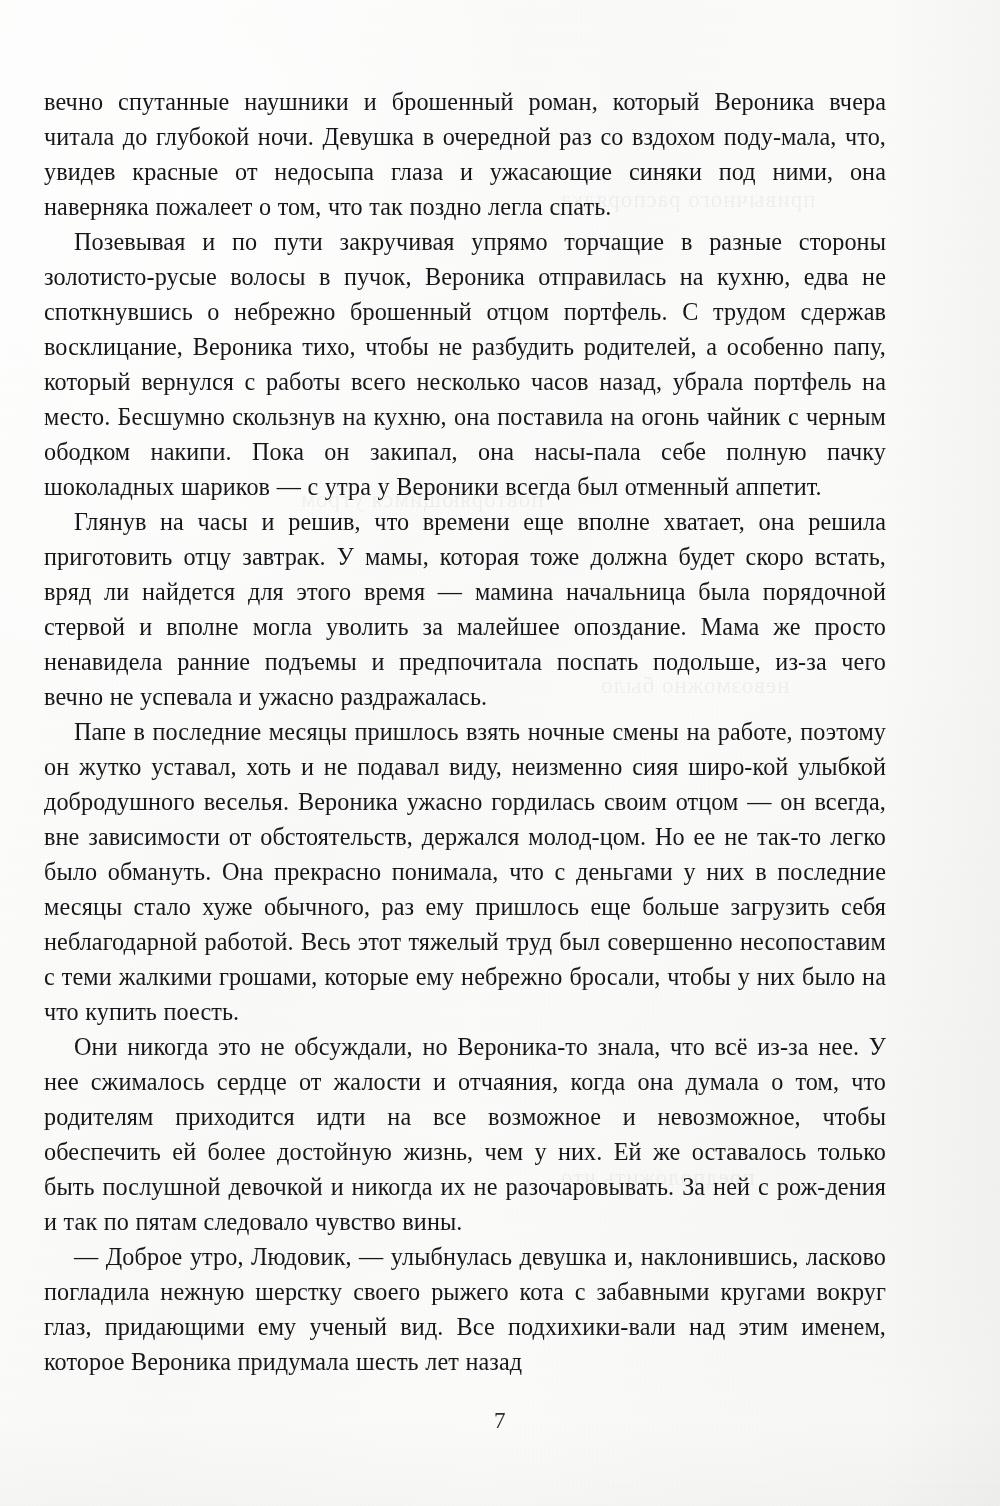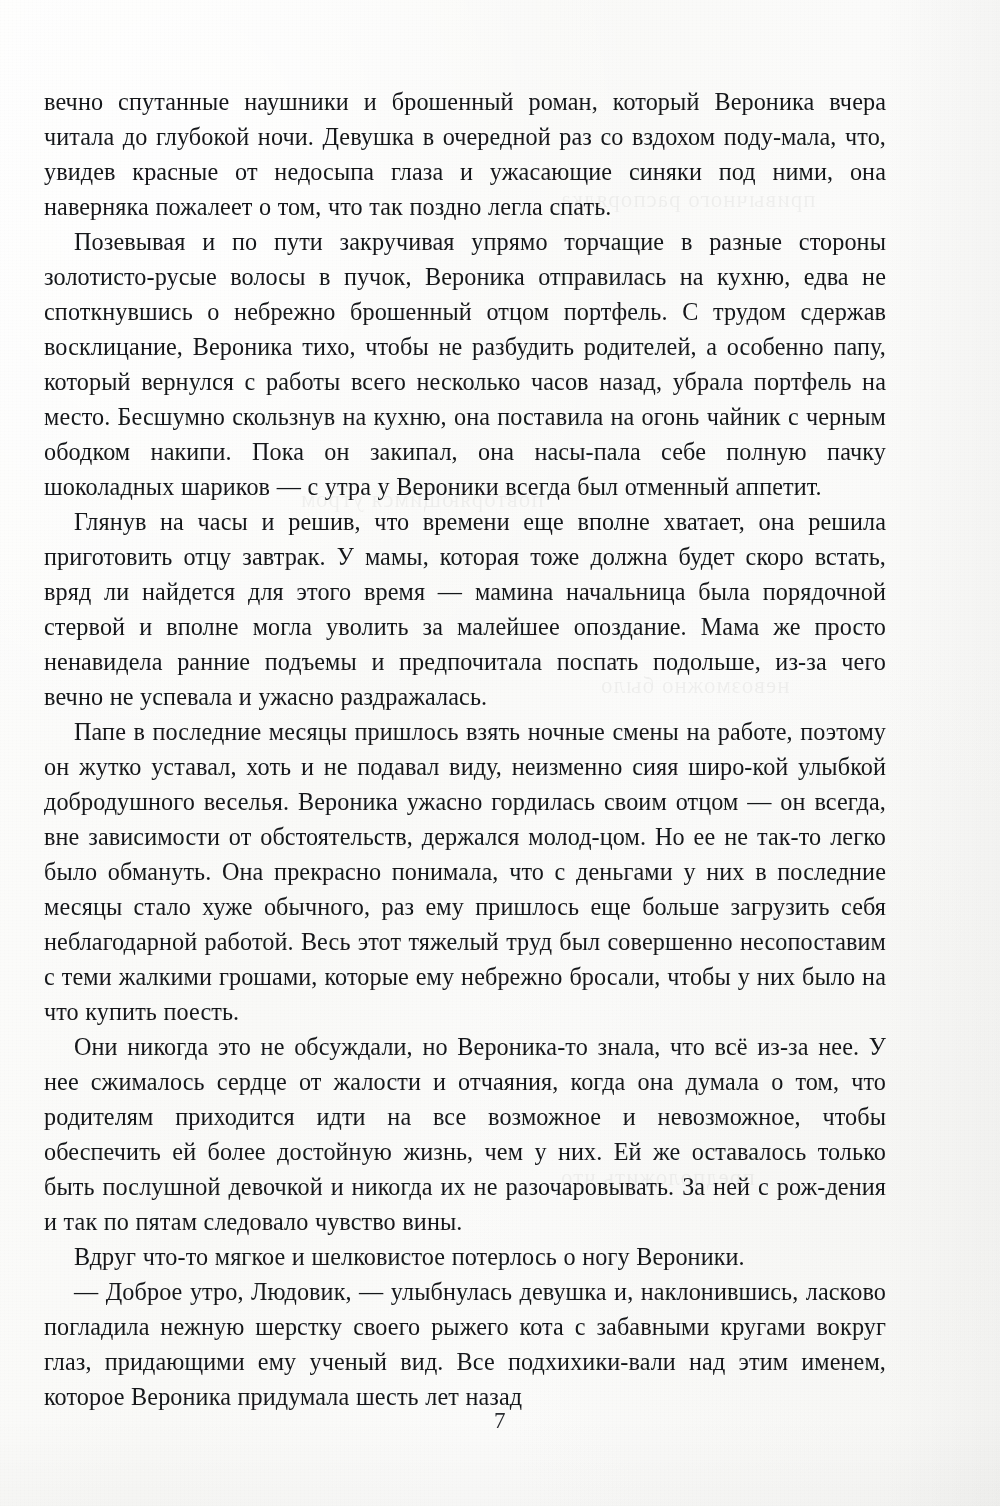"Вдруг что-то мягкое и шелковистое" p.para { html: <p>Вдруг что-то мягкое и шелковистое потерлось о ногу Вероники.</p> -> none }
